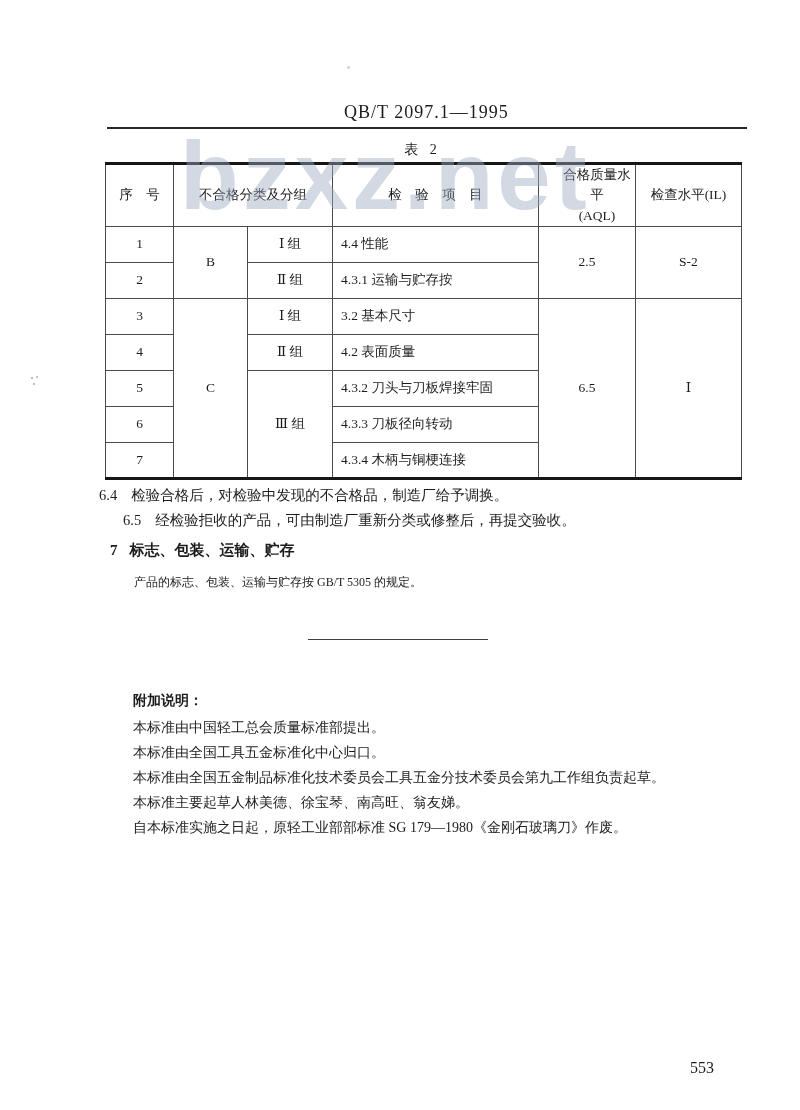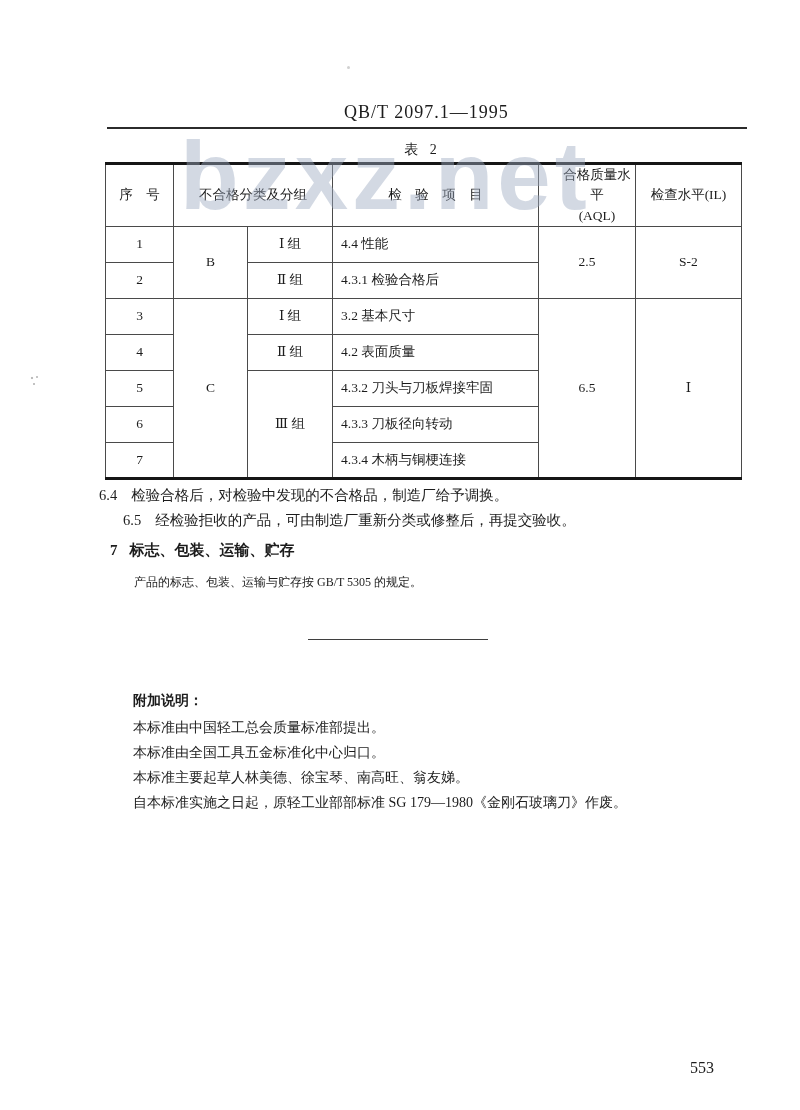"4.3.1 检验合格后" td.item-cell { text: 检验合格后 -> 运输与贮存按 }
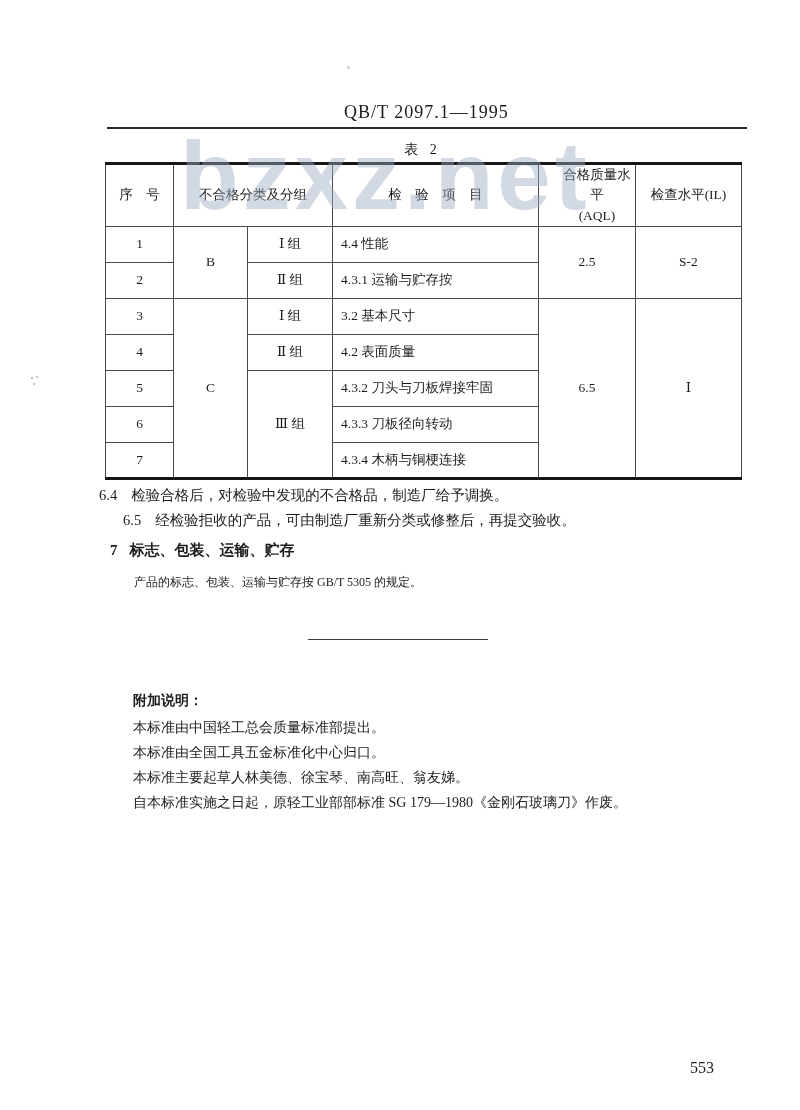"本标准由全国五金制品标准化技术委员会工具五金分技术委员会第九工作组负责起草。" div.note-line { html: none -> <div>本标准由全国五金制品标准化技术委员会工具五金分技术委员会第九工作组负责起草。</div> }
